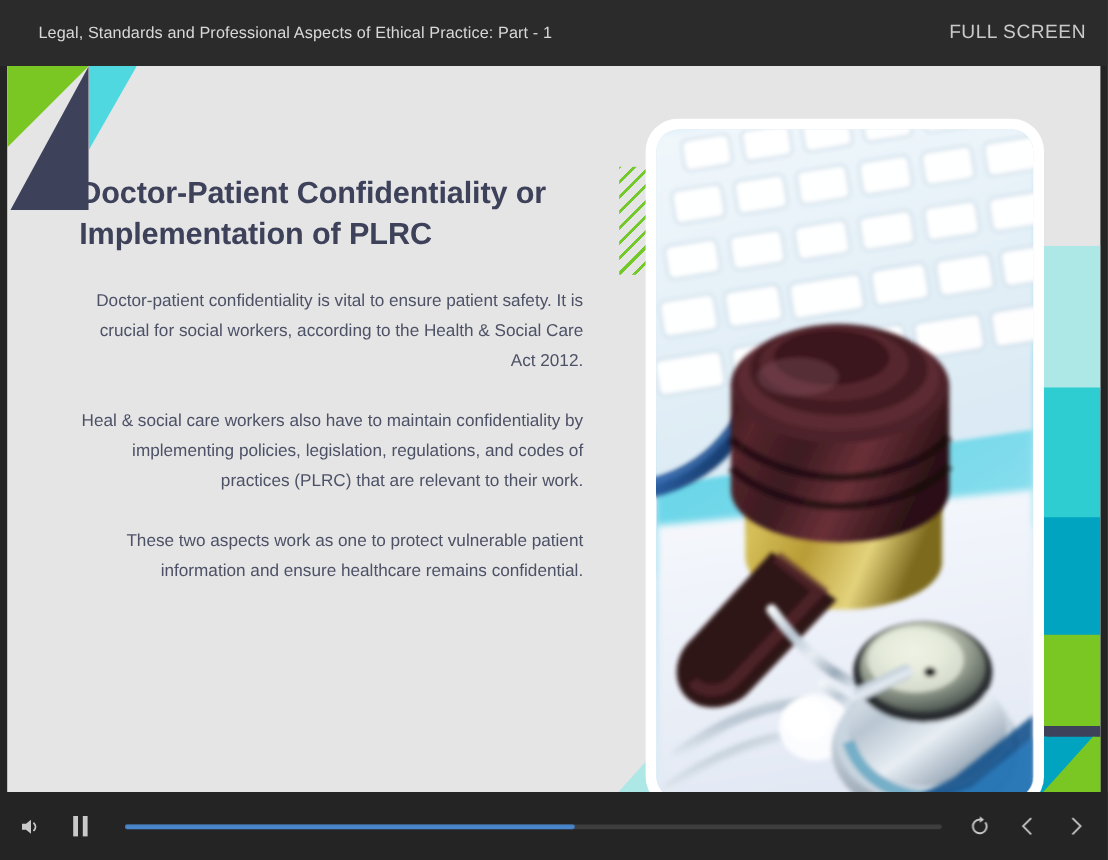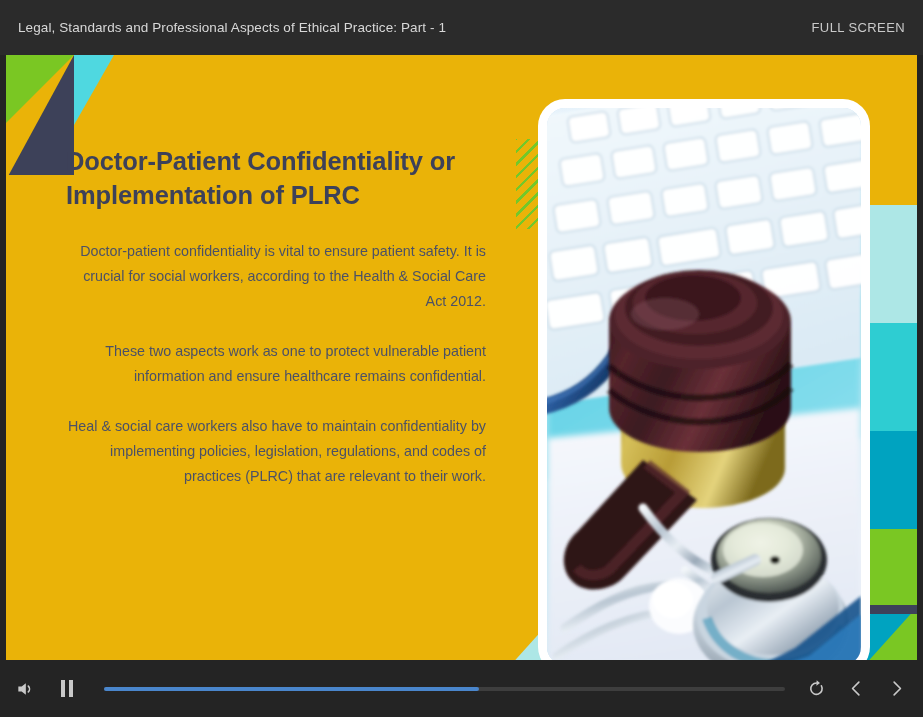"Legal, Standards and Professional" .topbar { padding: 0 18px 0 18px -> 0 18px 0 32px }
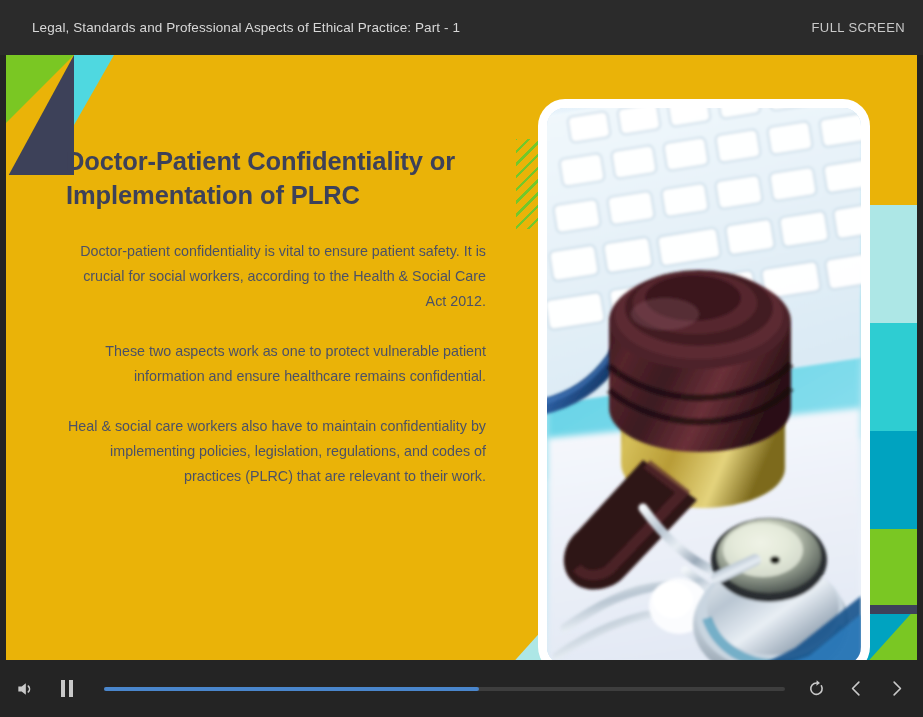"FULL SCREEN" .fullscreen-btn { font-size: 13px -> 16px }
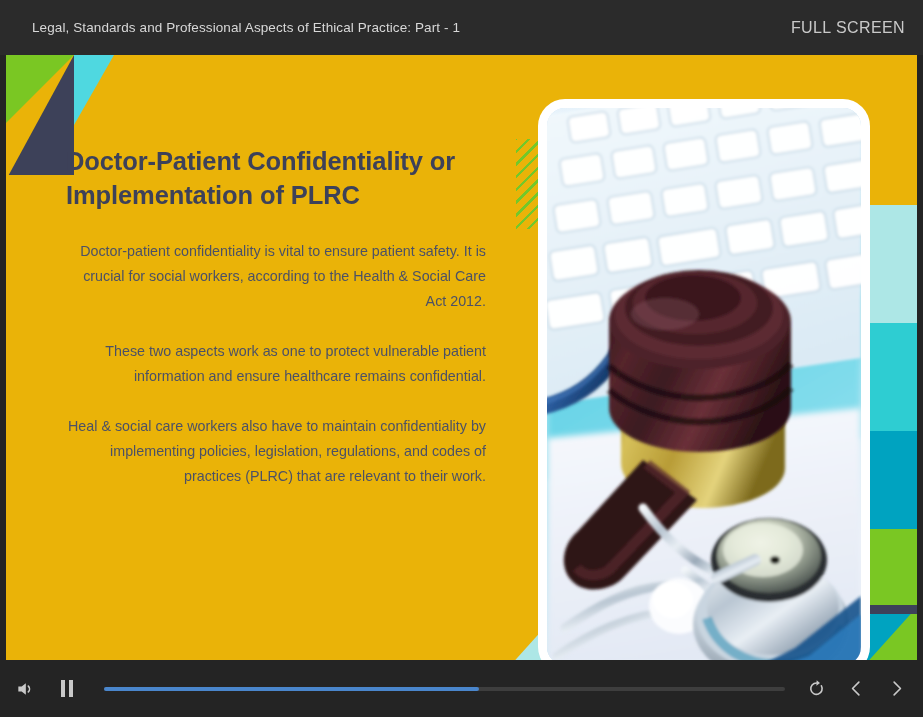"Doctor-Patient Confidentiality or" .stage { background: #eab308 -> #e5e5e5 }
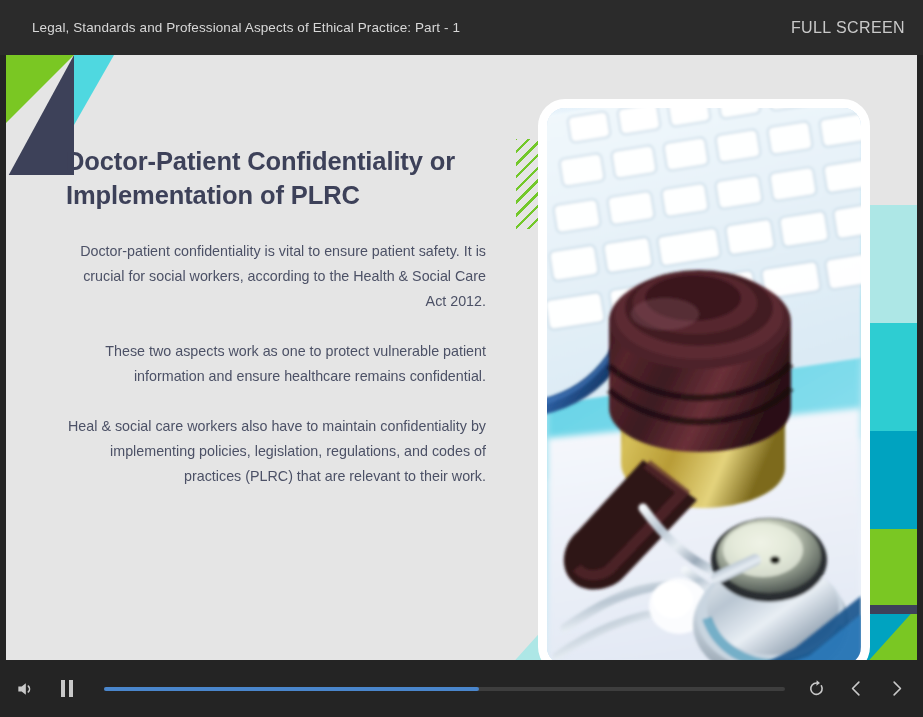"These two aspects work as" p.slide-para { order: before "Heal & social care workers" -> after "Heal & social care workers" }
